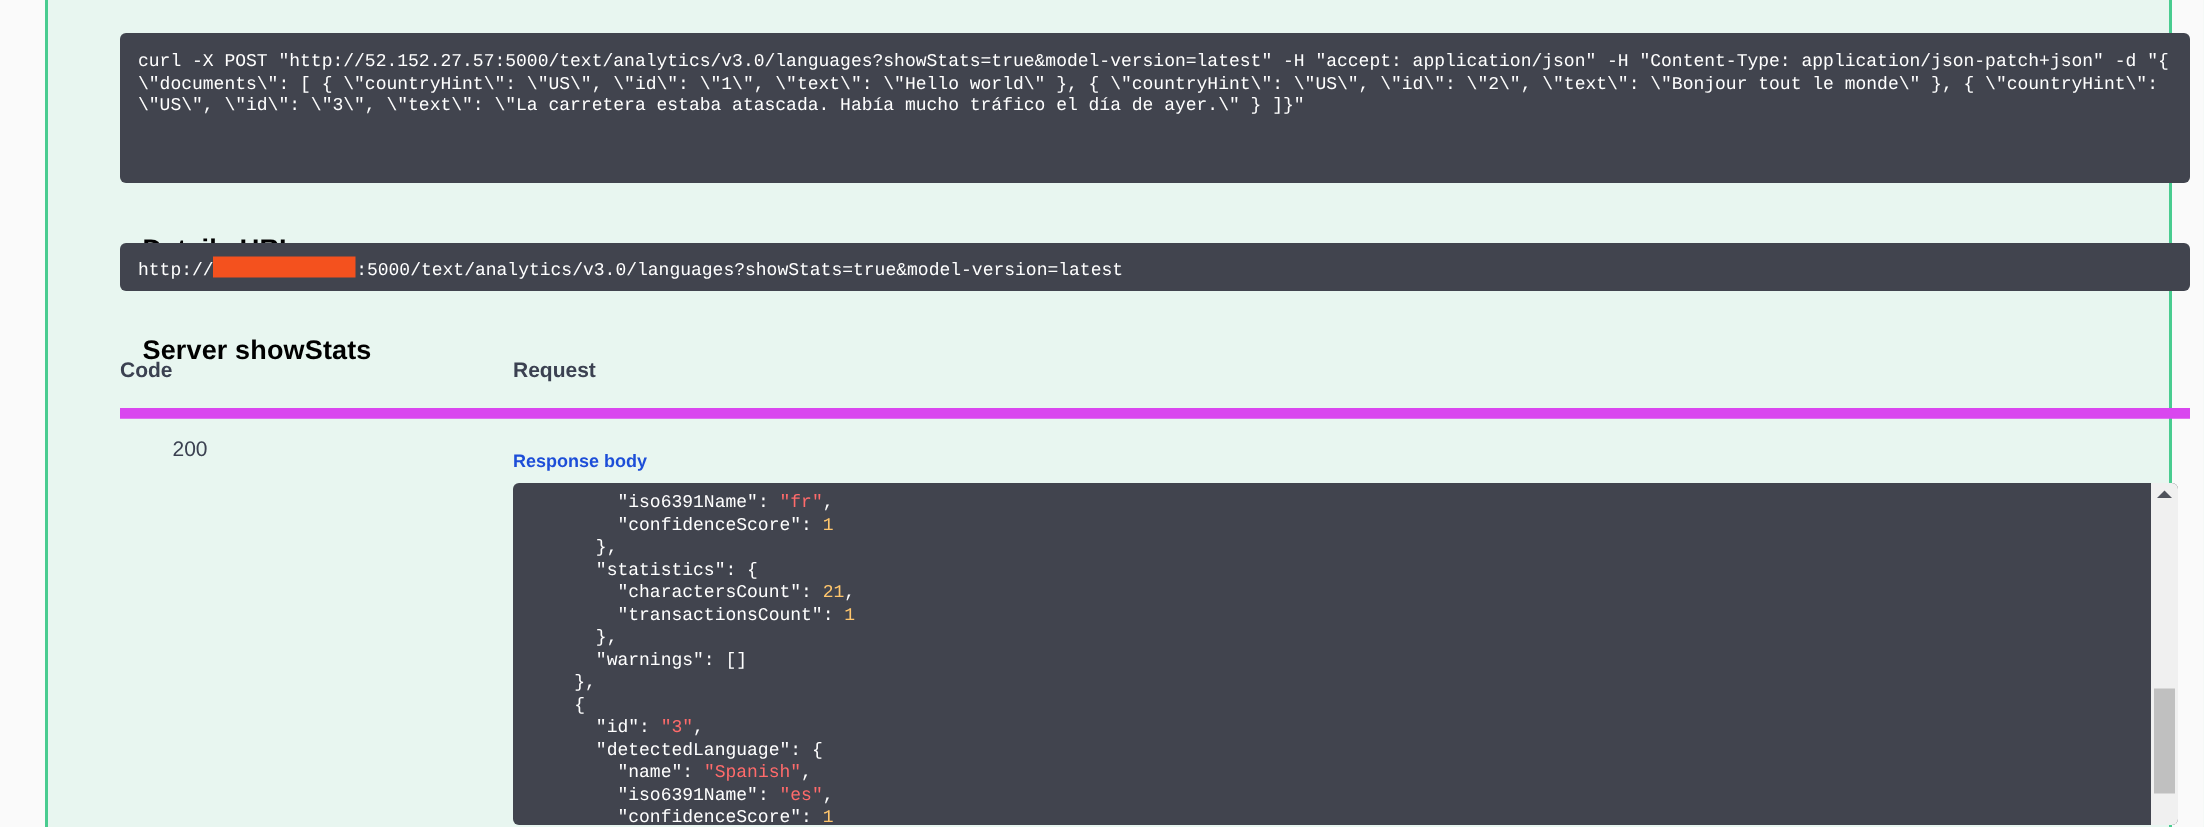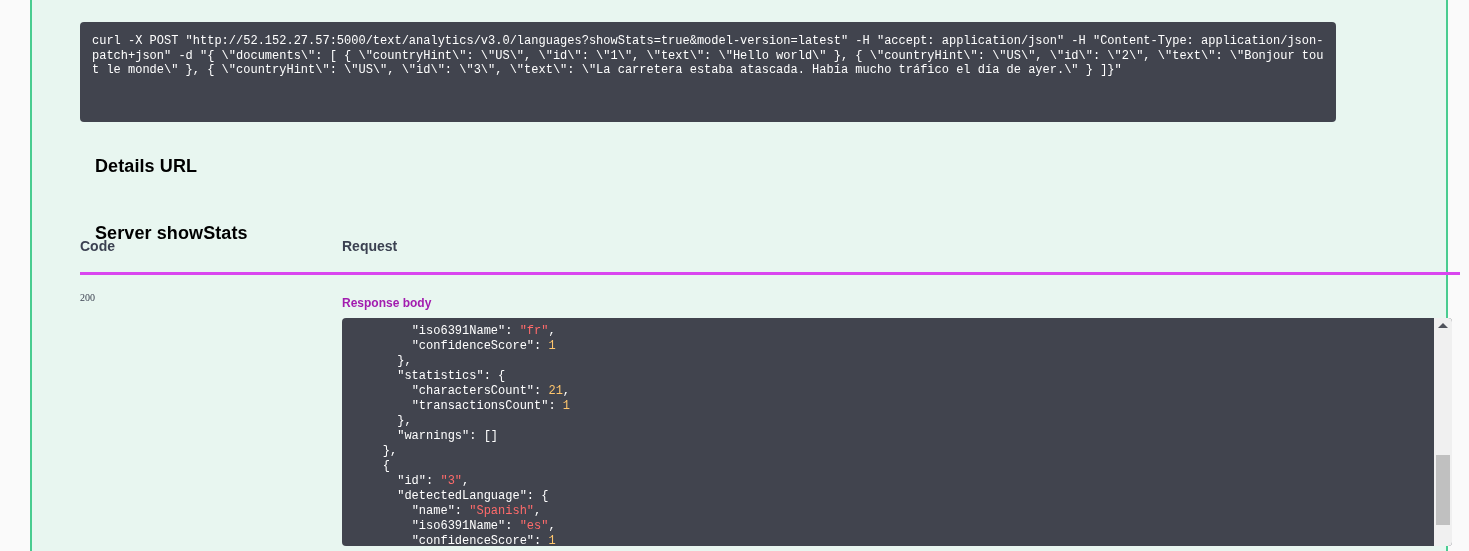"curl -X POST" #curl-block { width: 1256px -> 1380px }
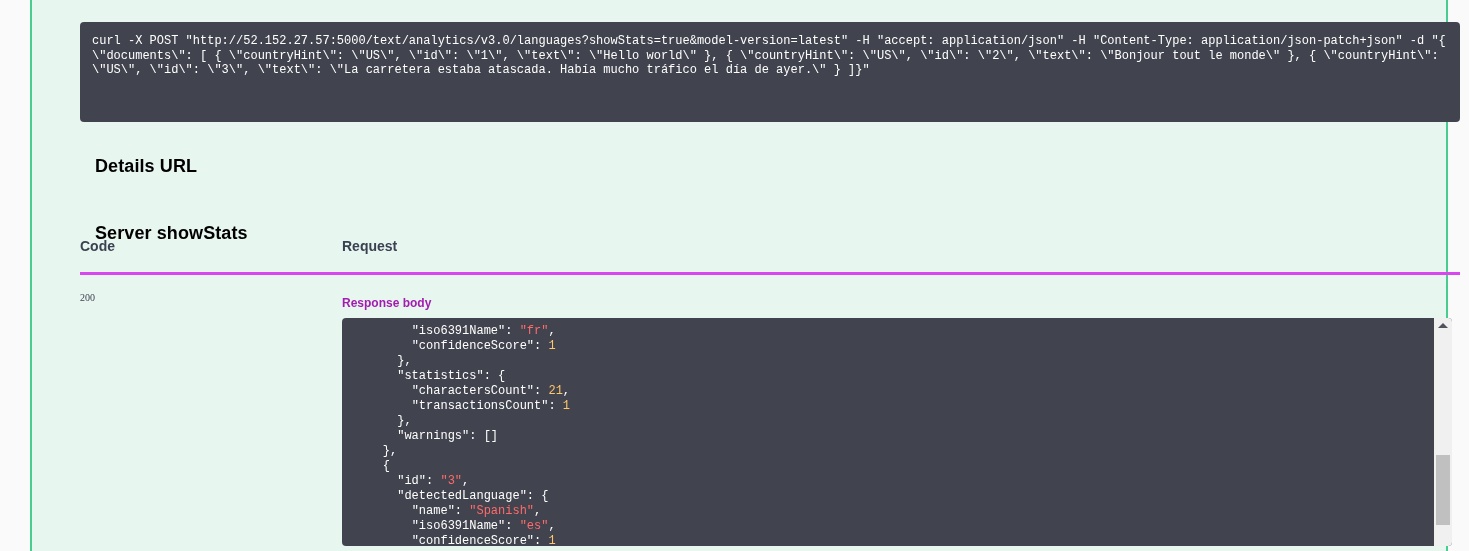"http://" div.code-block { html: none -> <div> <span>http://</span><span></span><span>:5000/text/analytics/v3.0/languages?showStats=true&amp;model-version=latest</span> </div> }
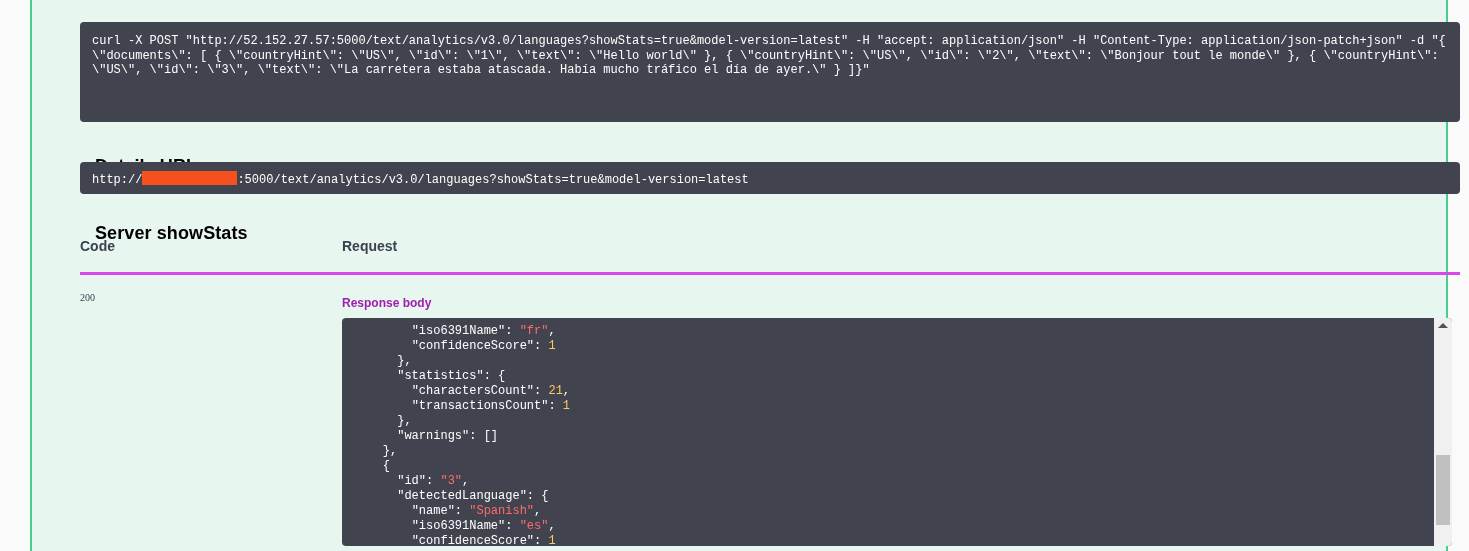"Code" #response-table th { border-bottom: 3px solid #d946ef -> 7px solid #d946ef }
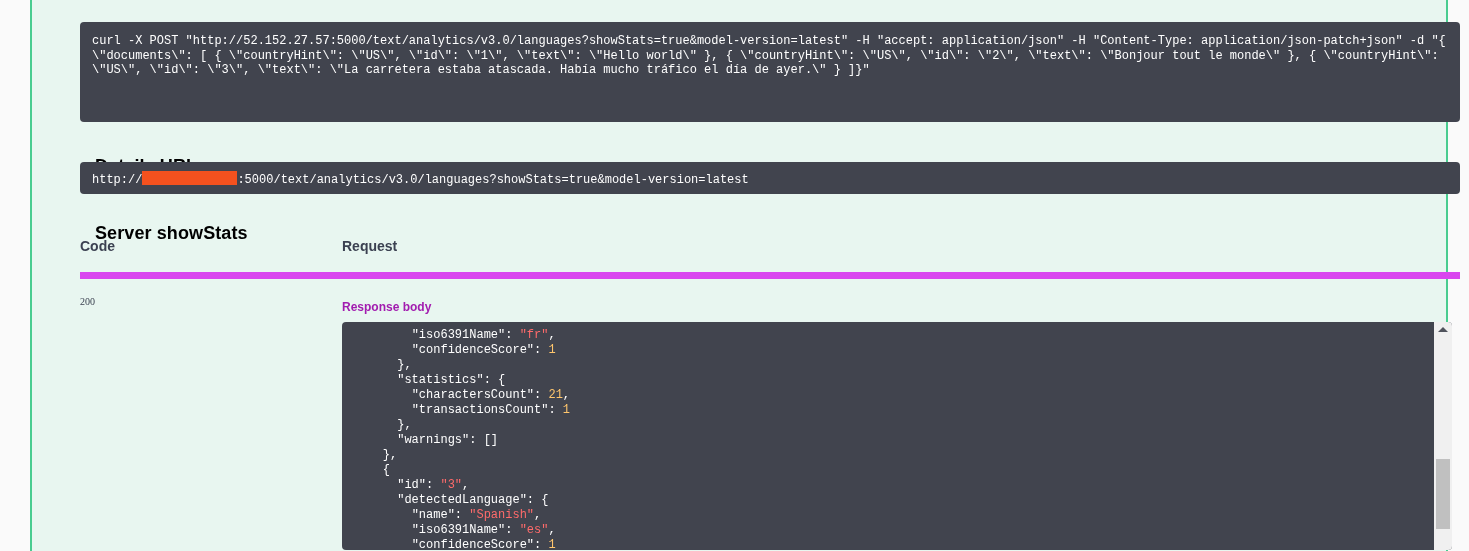"200" .code-value { font-family: Liberation Serif, serif -> Liberation Sans, sans-serif; font-size: 10px -> 14px; margin-left: none -> 35px }
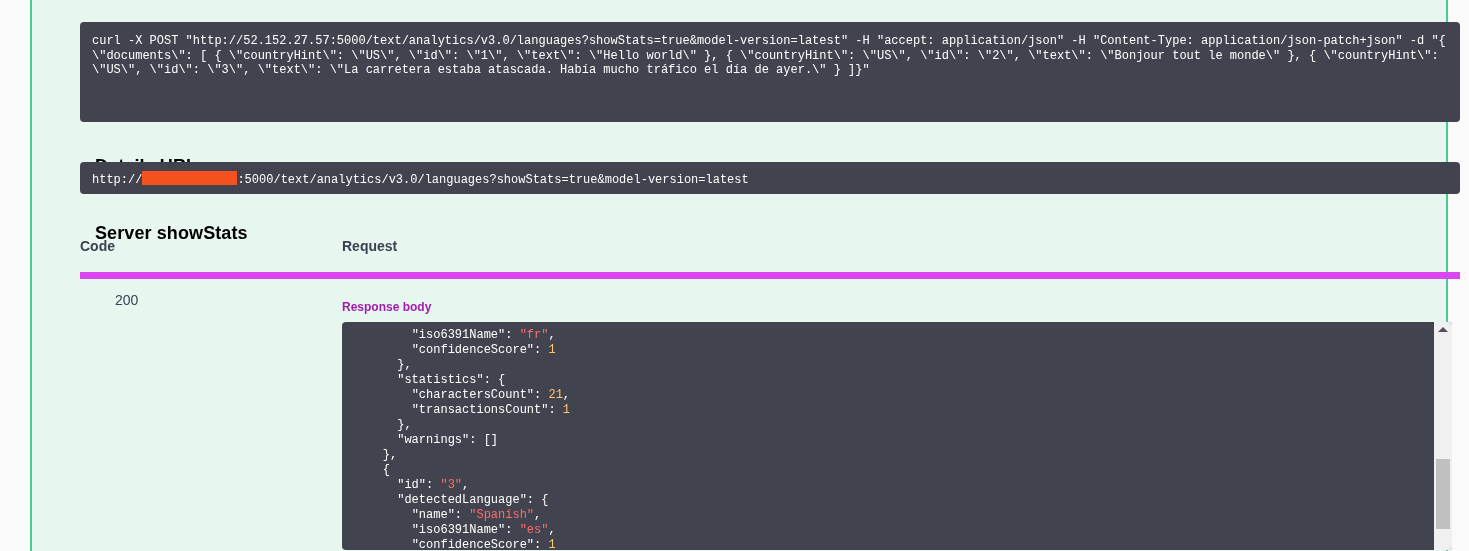"Response body" .details-sublabel { color: #a21caf -> #1d4ed8 }
